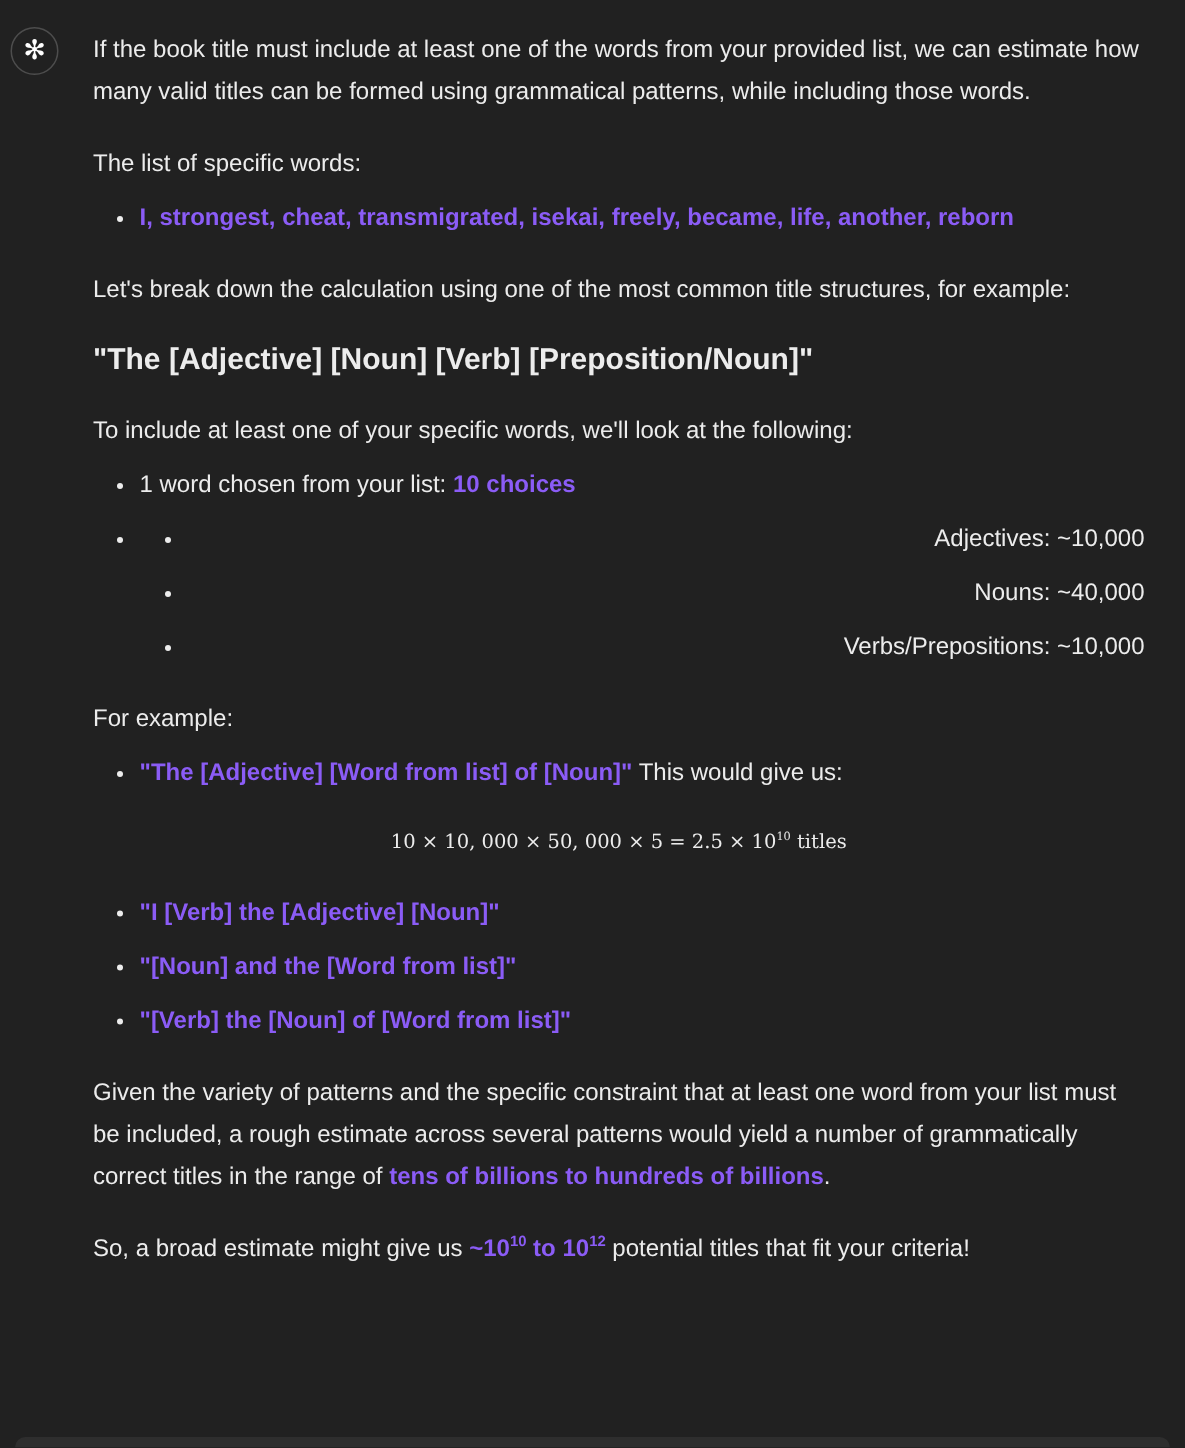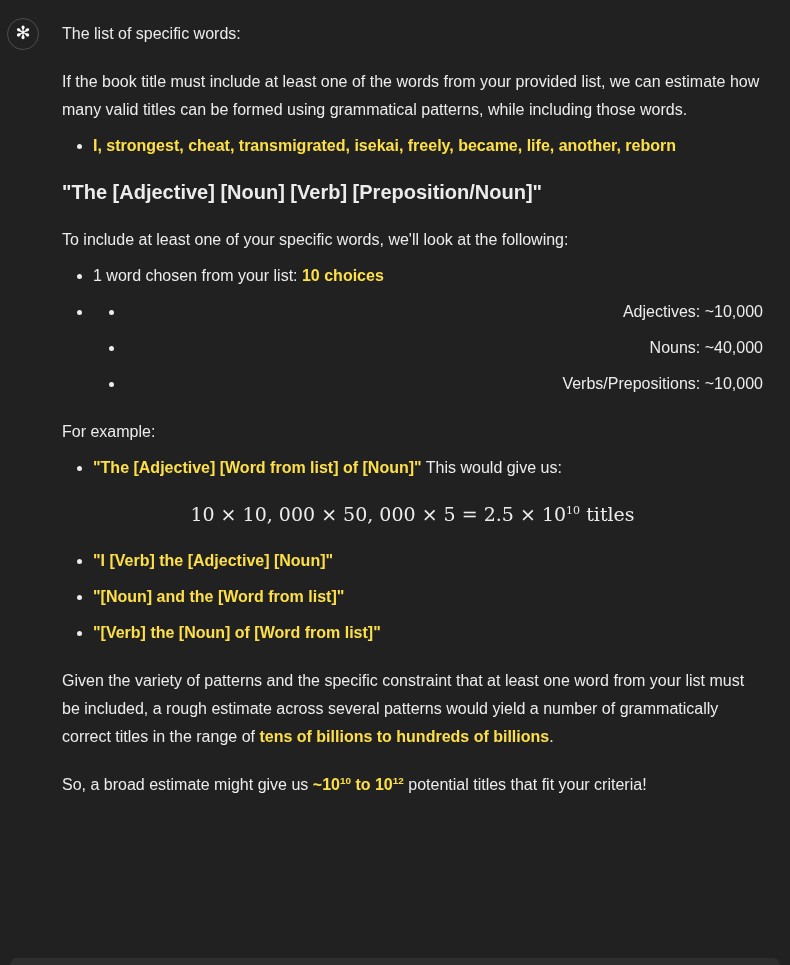"The list of specific words:" p { order: before "If the book title must" -> after "If the book title must" }
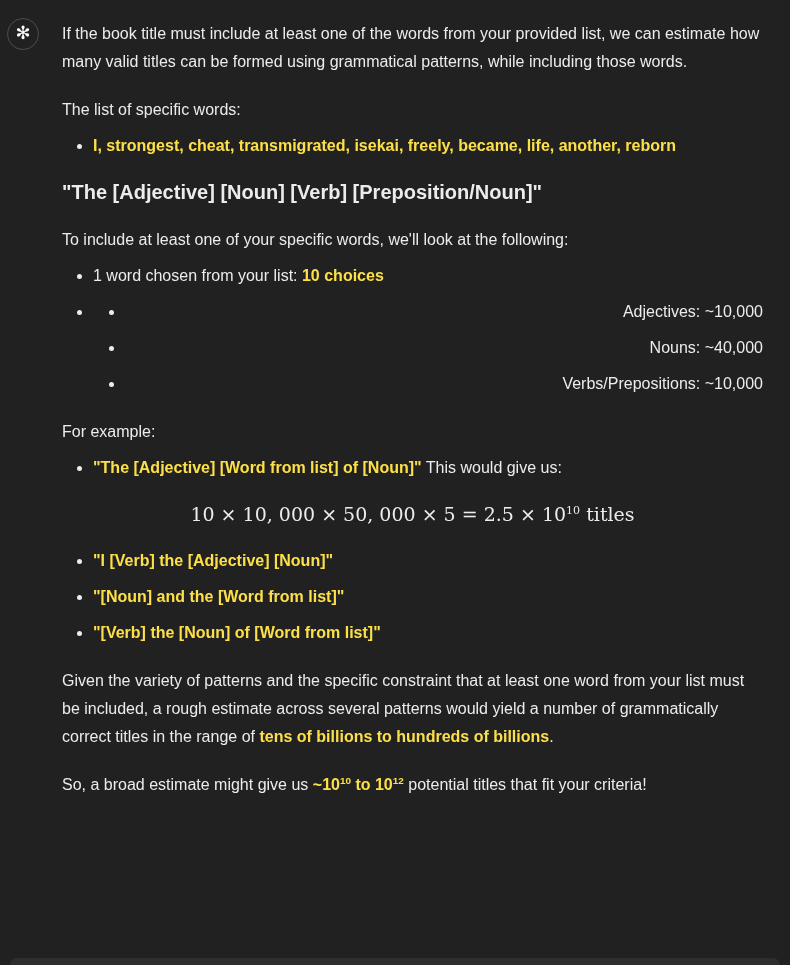"I, strongest, cheat, transmigrated," strong { color: #fde047 -> #8b5cf6 }
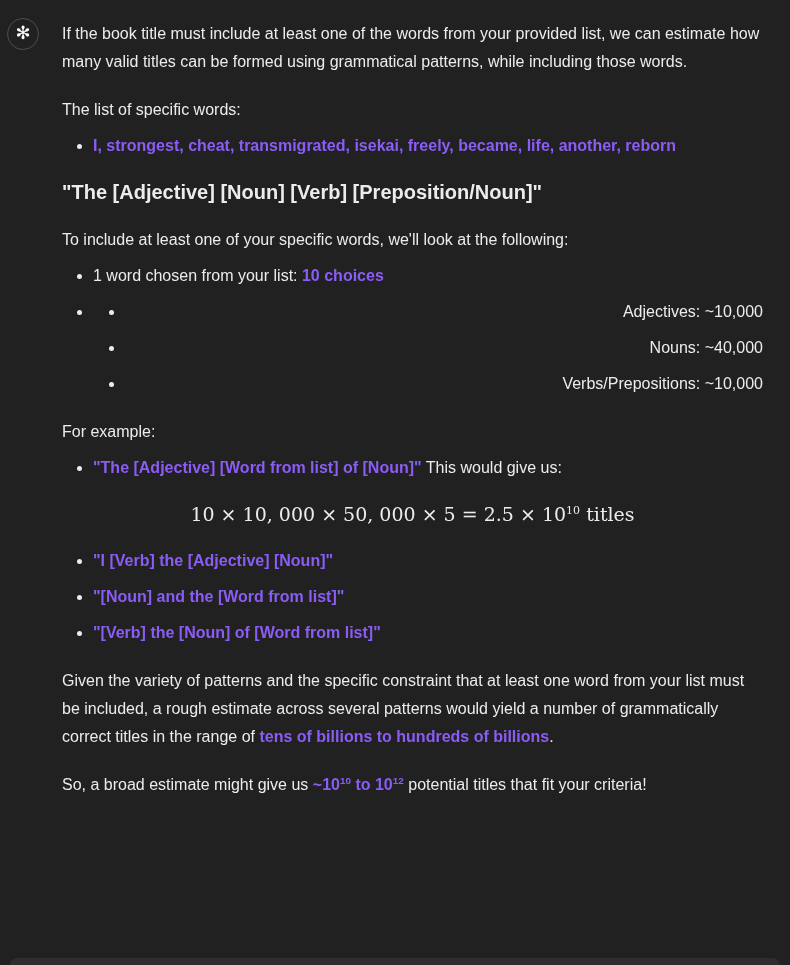"Let's break down the calculation" p { html: none -> <p>Let's break down the calculation using one of the most common title structures, for example:</p> }
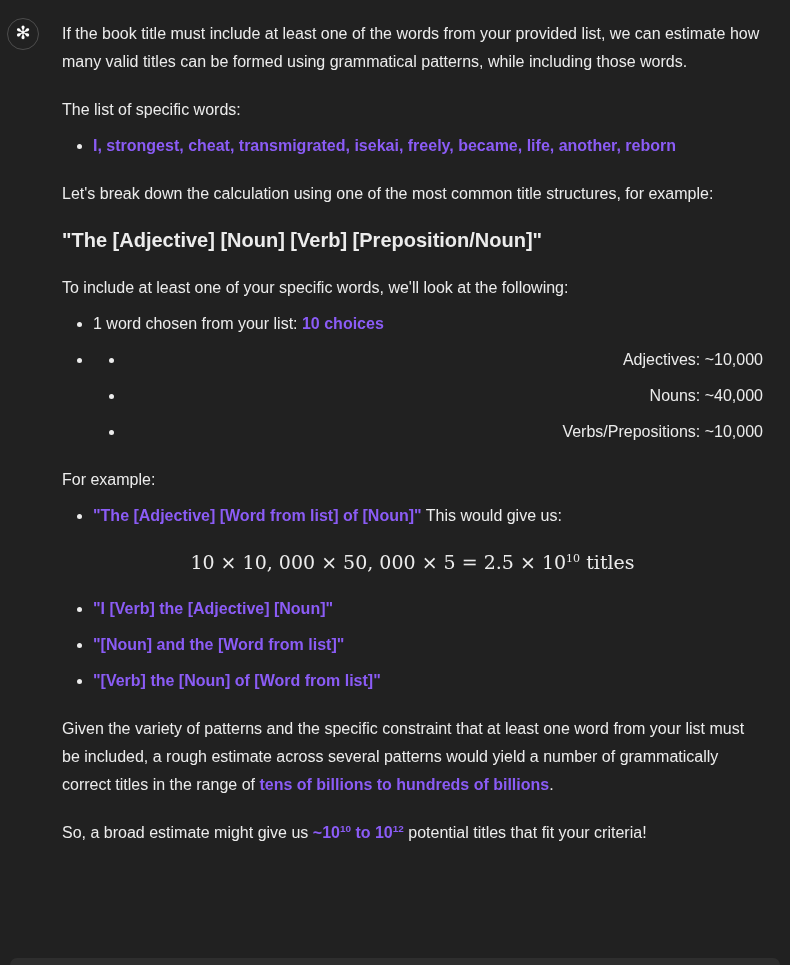"10 × 10, 000 ×" .formula { font-size: 19px -> 13px }
